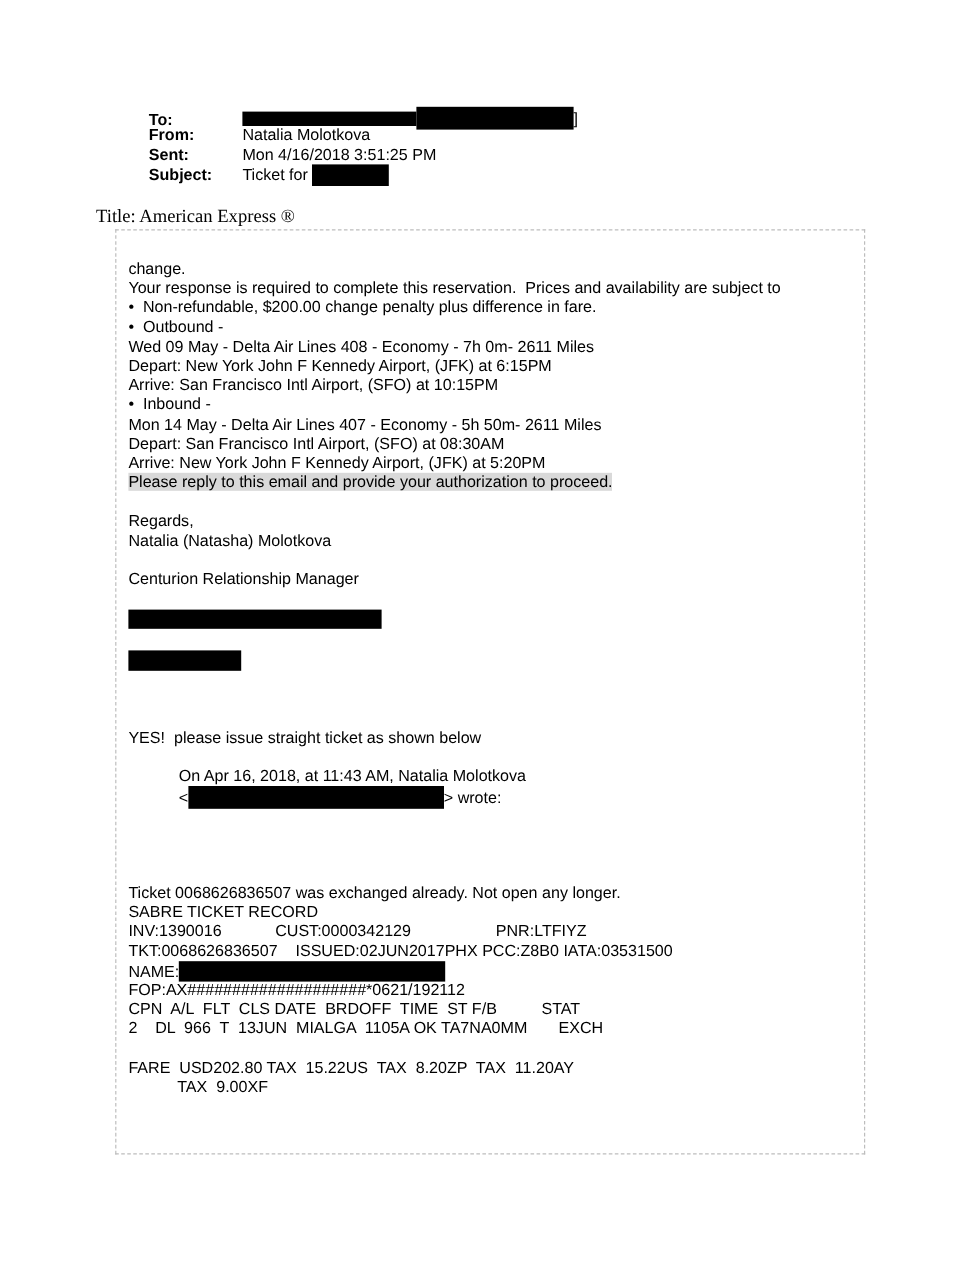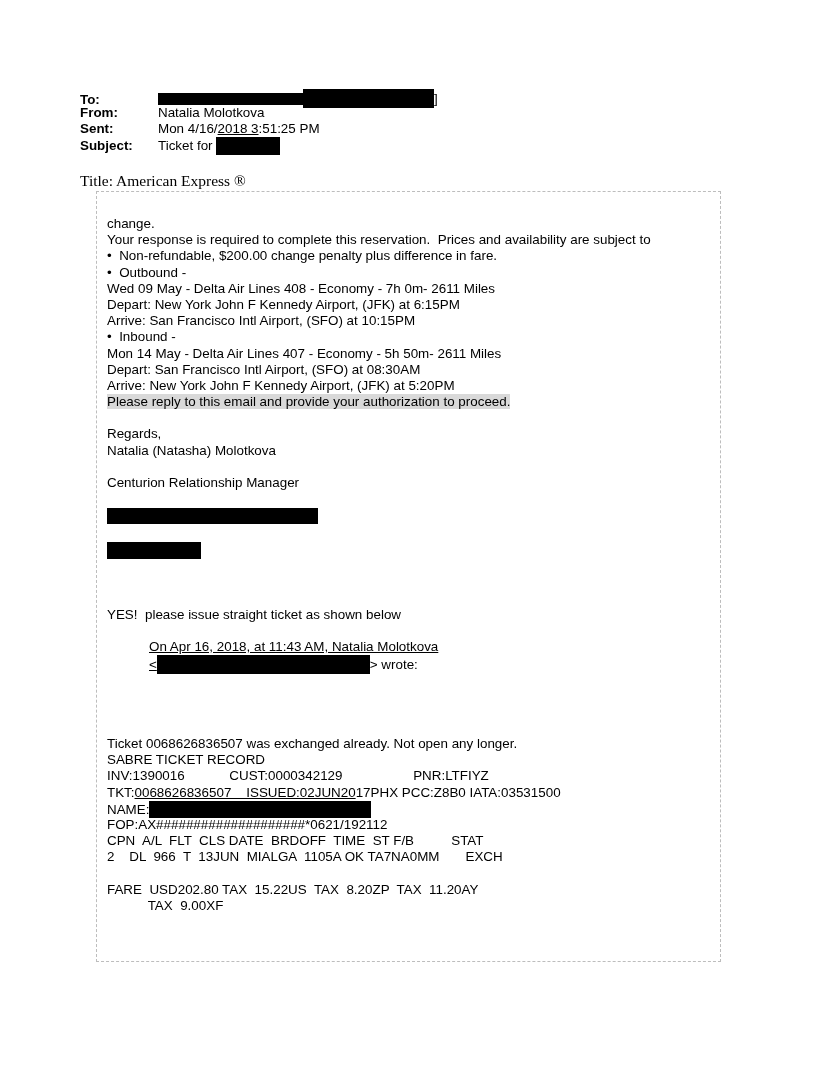"To:" .hdr-label { margin-left: none -> 44px }
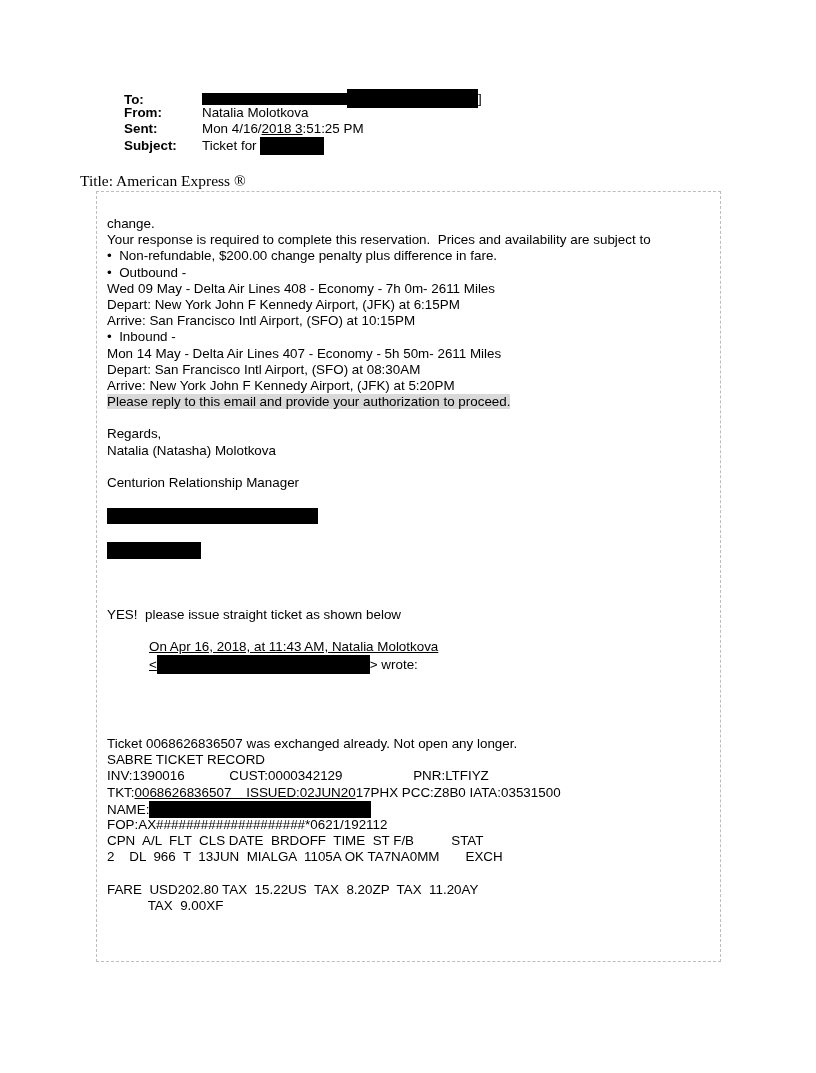"2018 3" .u { text-decoration: underline -> none }
